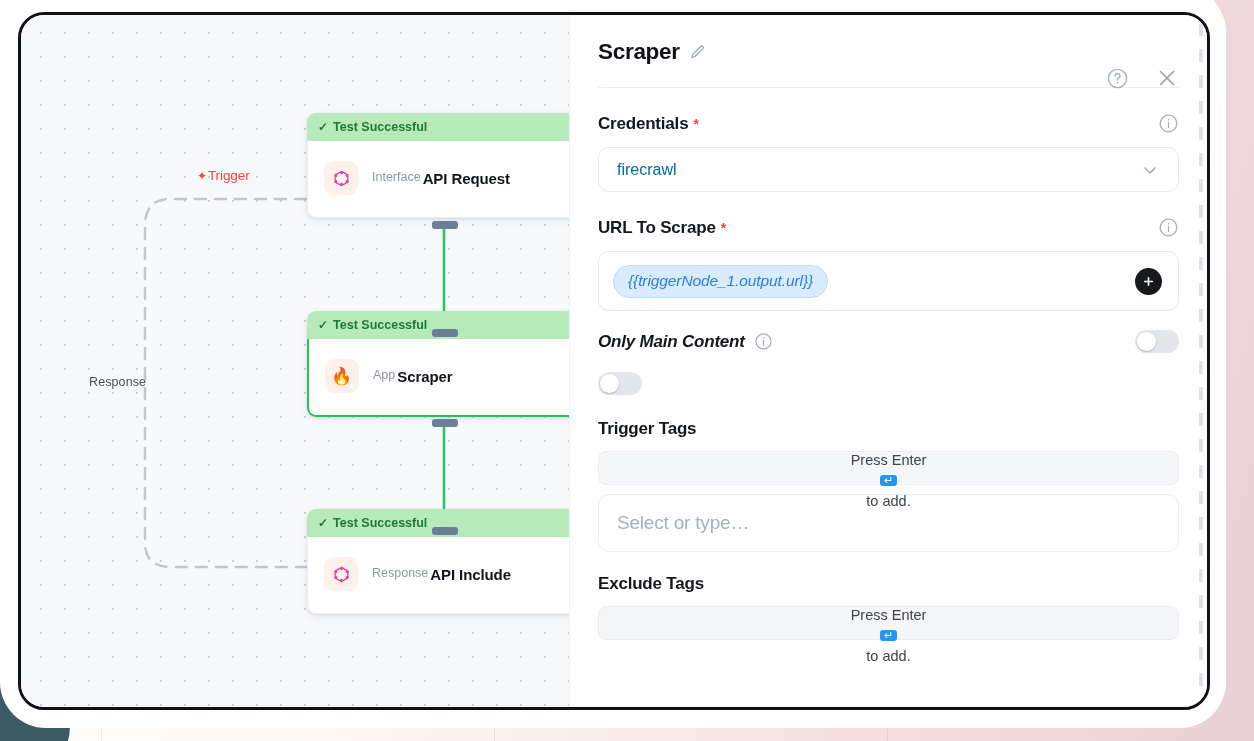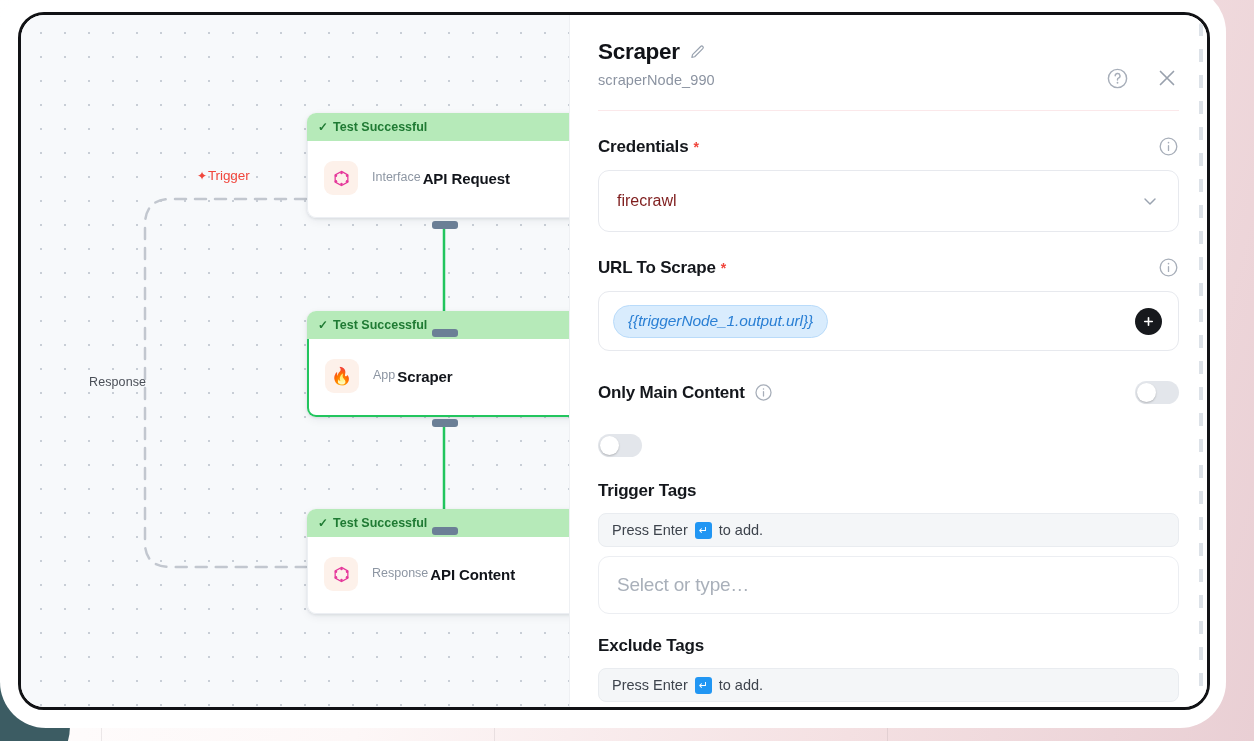"scraperNode_990" div.insp-sub { html: <div>scraperNode_990</div> -> none }
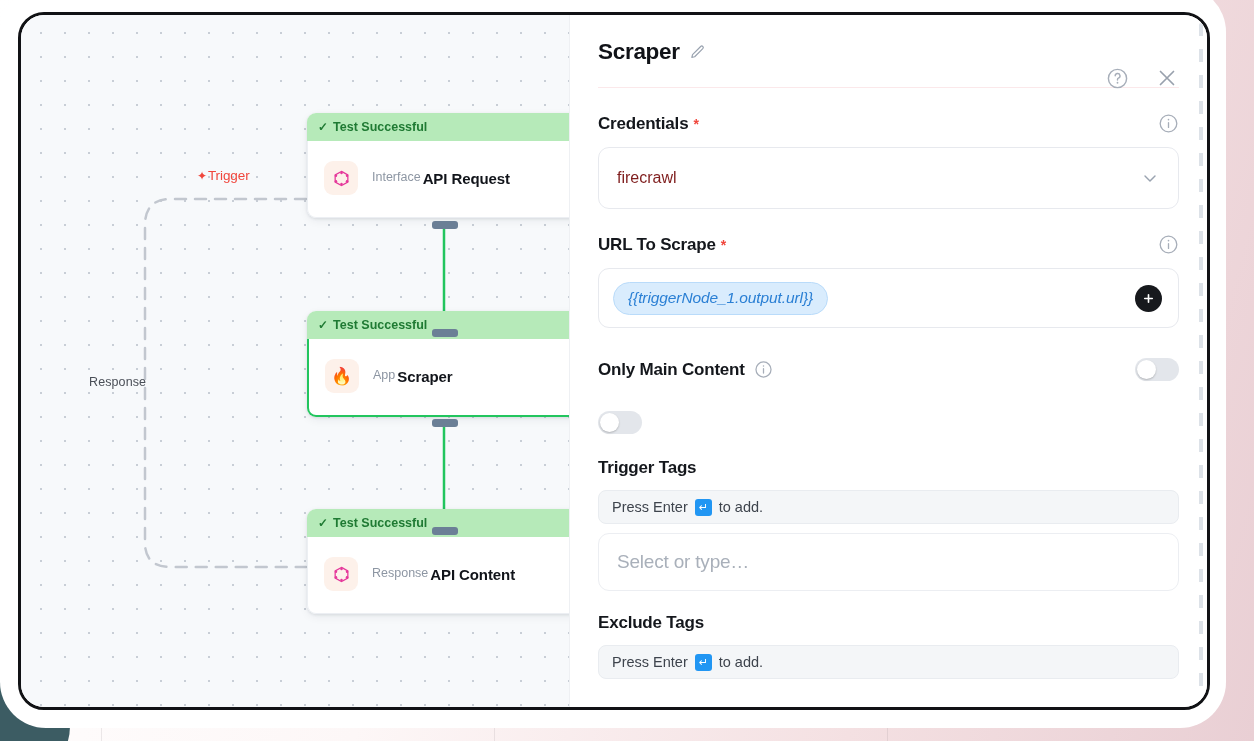"firecrawl" .select-box { color: #7f1d1d -> #0369a1; height: 62px -> 45px }
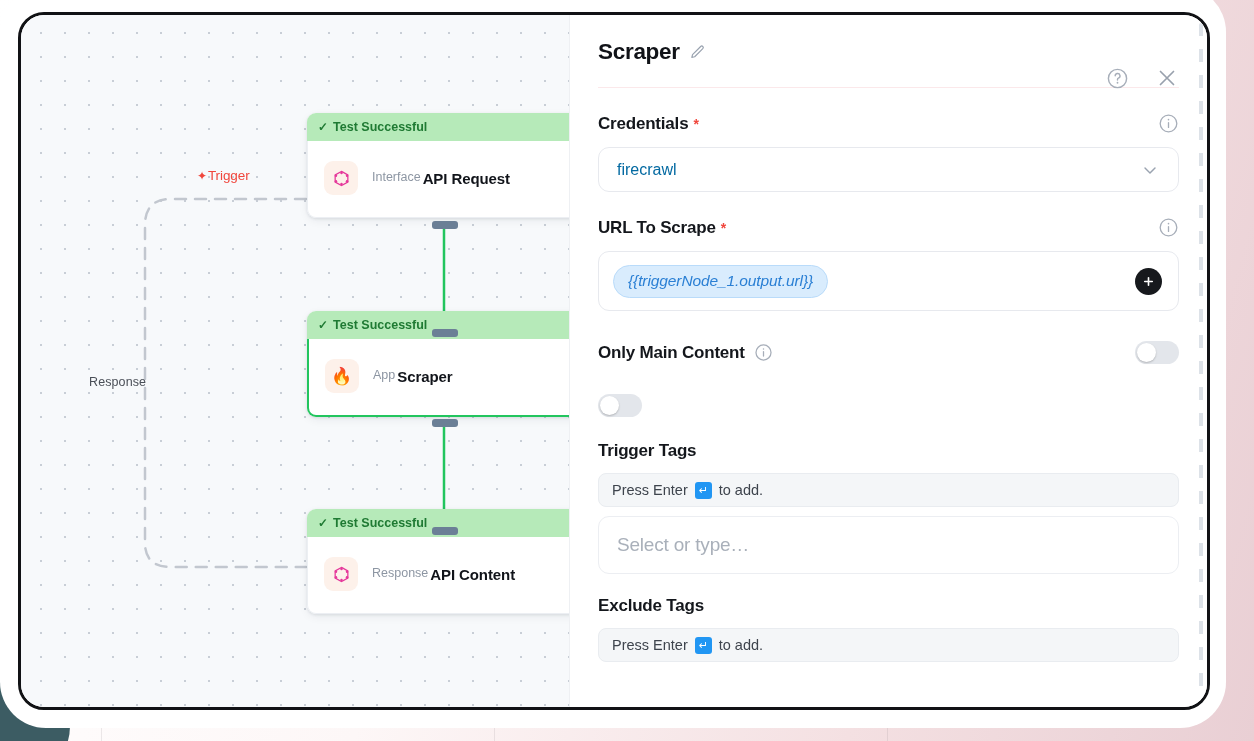"Only Main Content" .toggle-row { font-style: none -> italic; margin-top: 30px -> 19px }
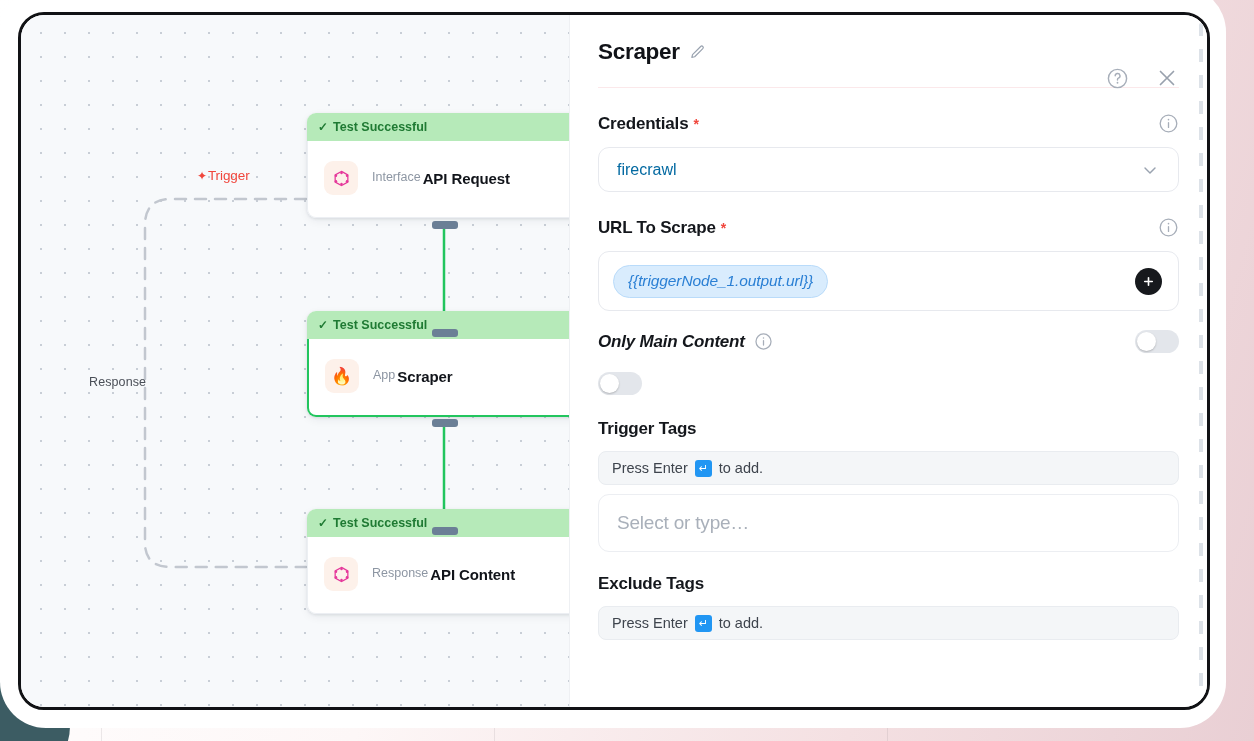"Press Enter" .hint-bar { flex-direction: none -> column }
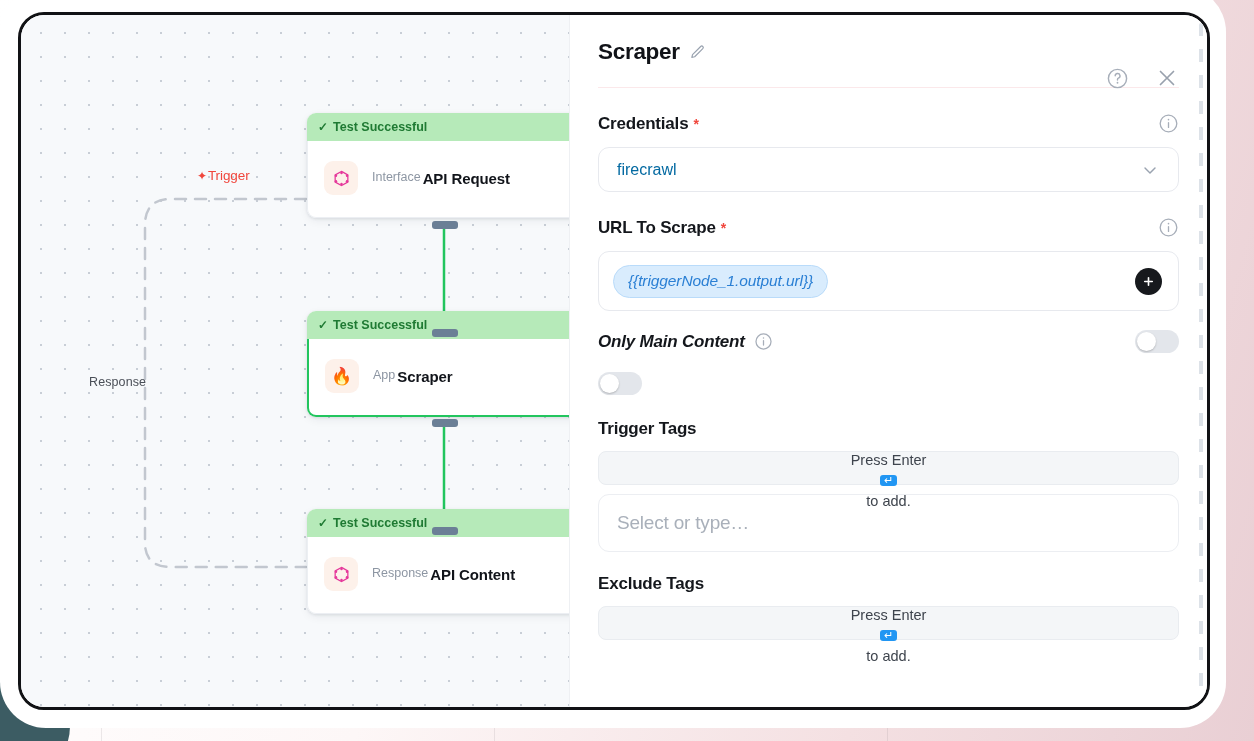"API Content" div.node-title { text: Content -> Include }
